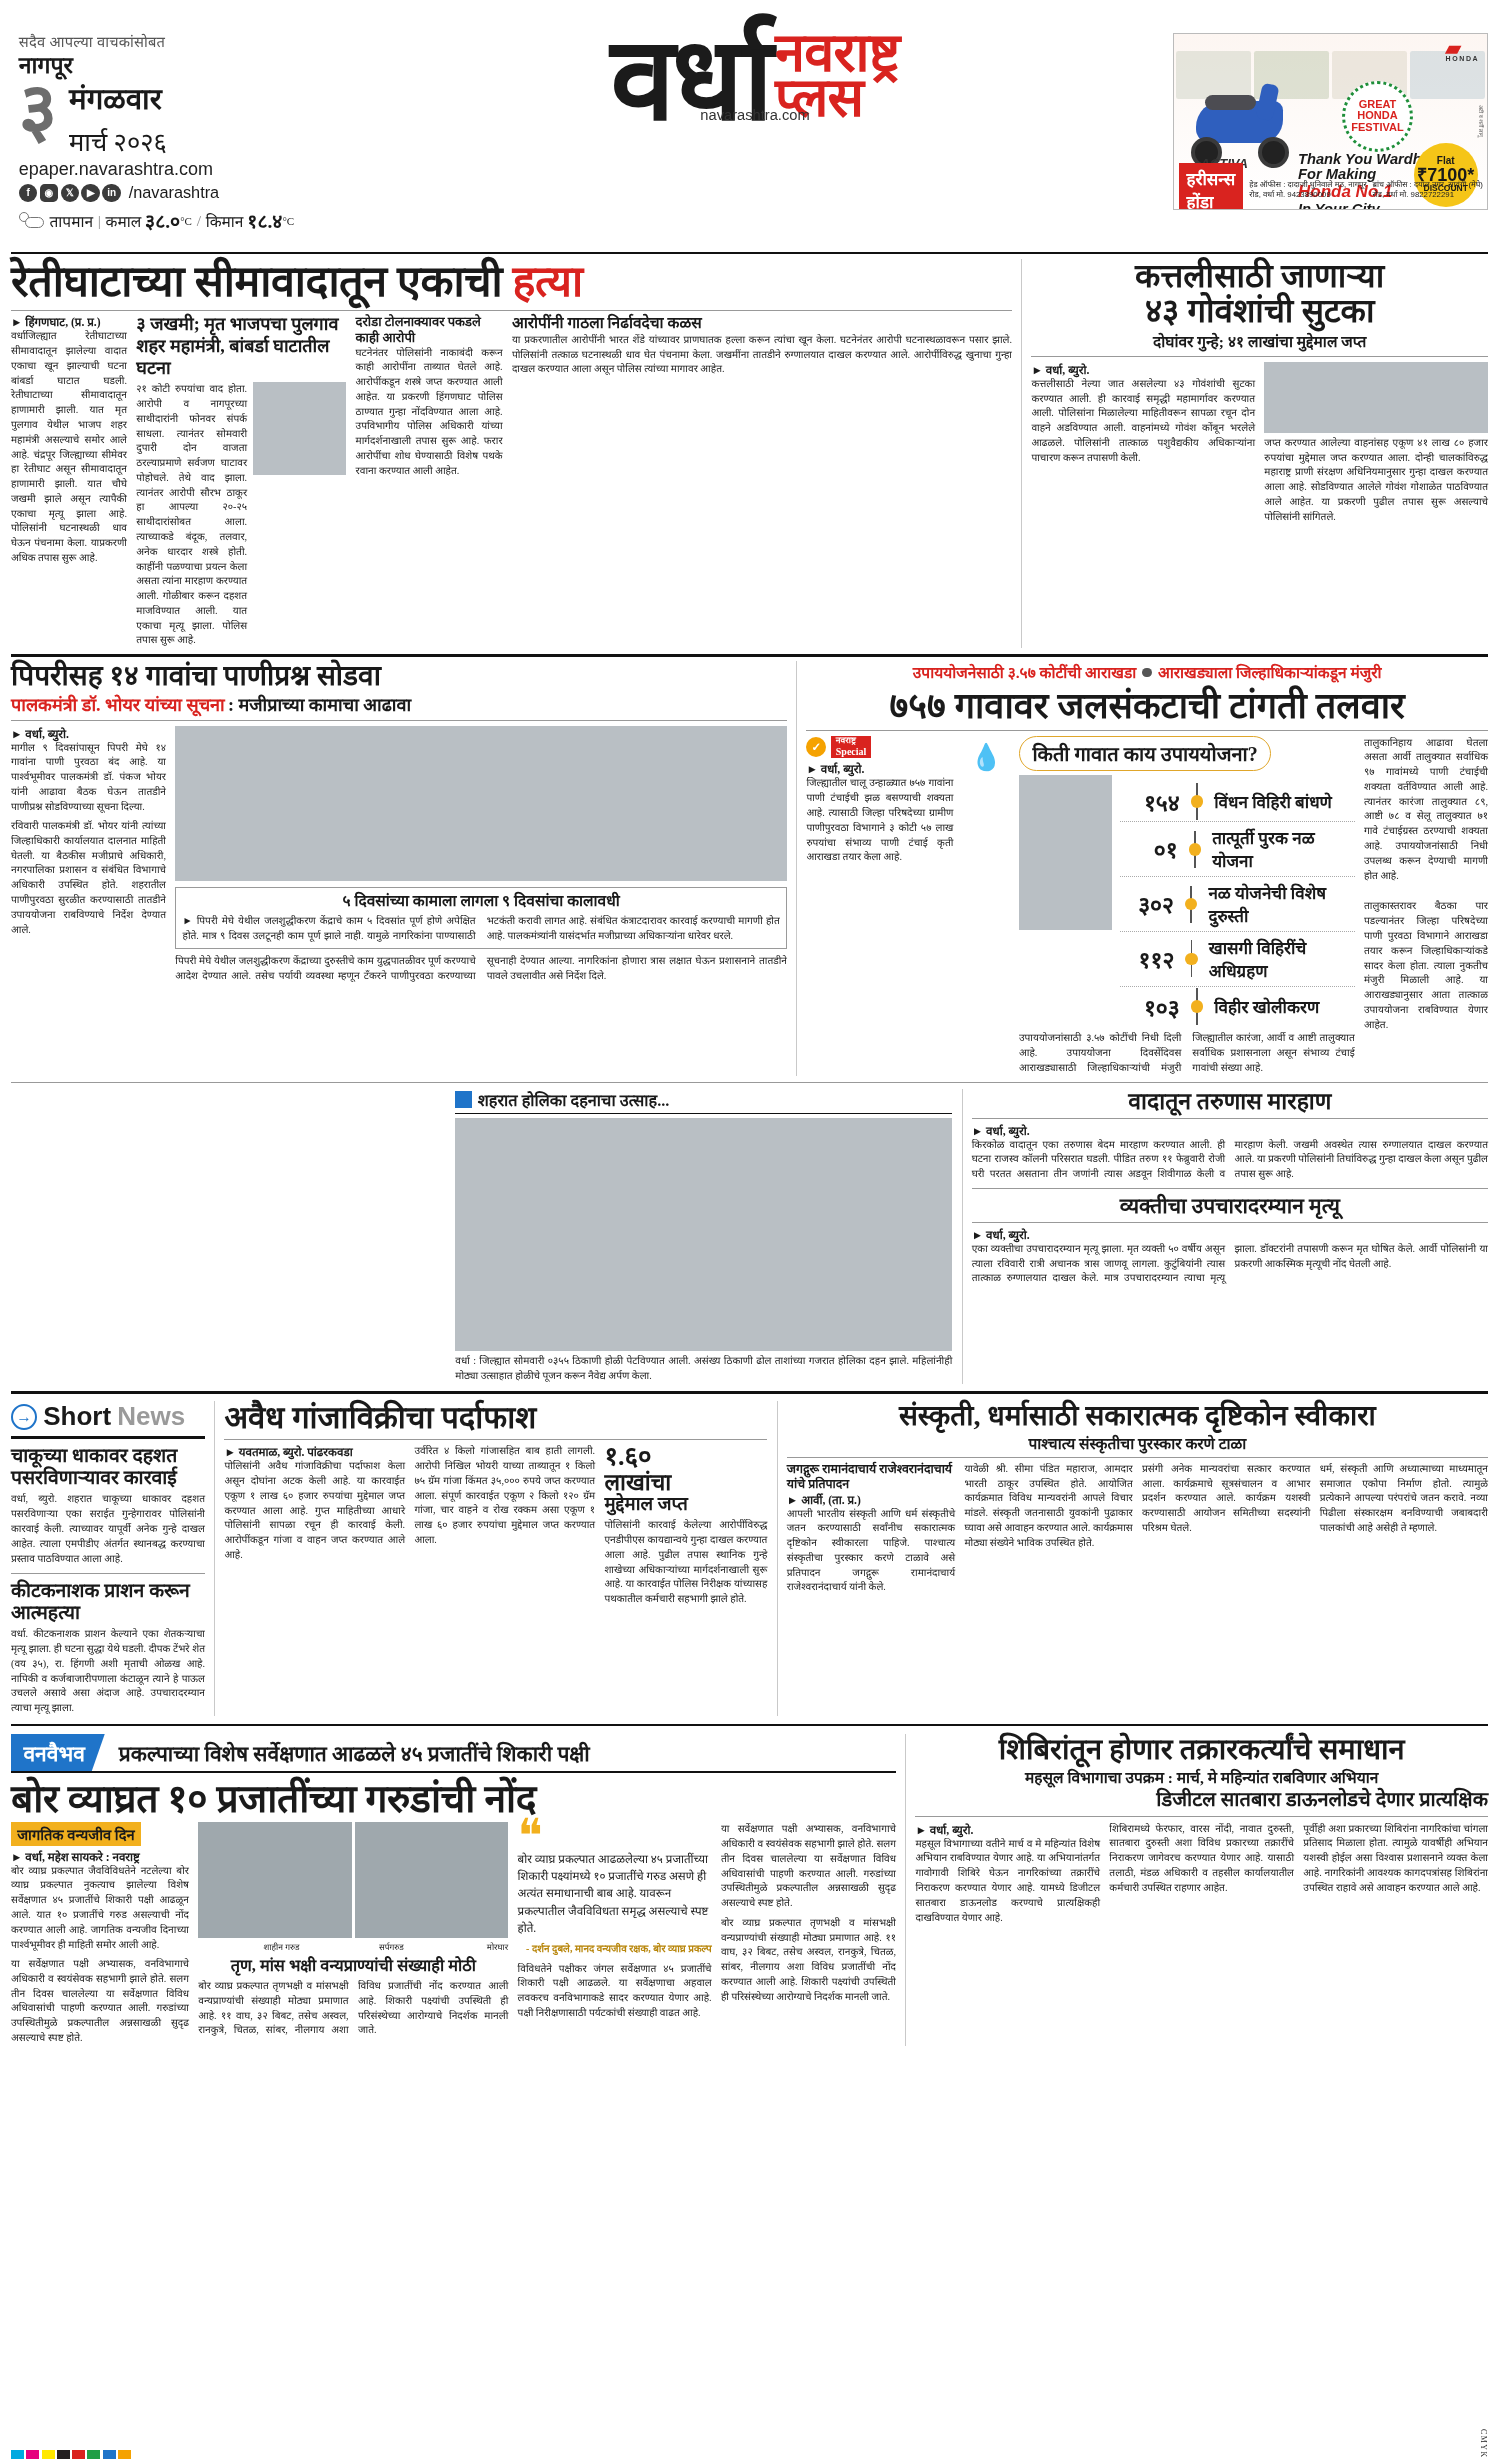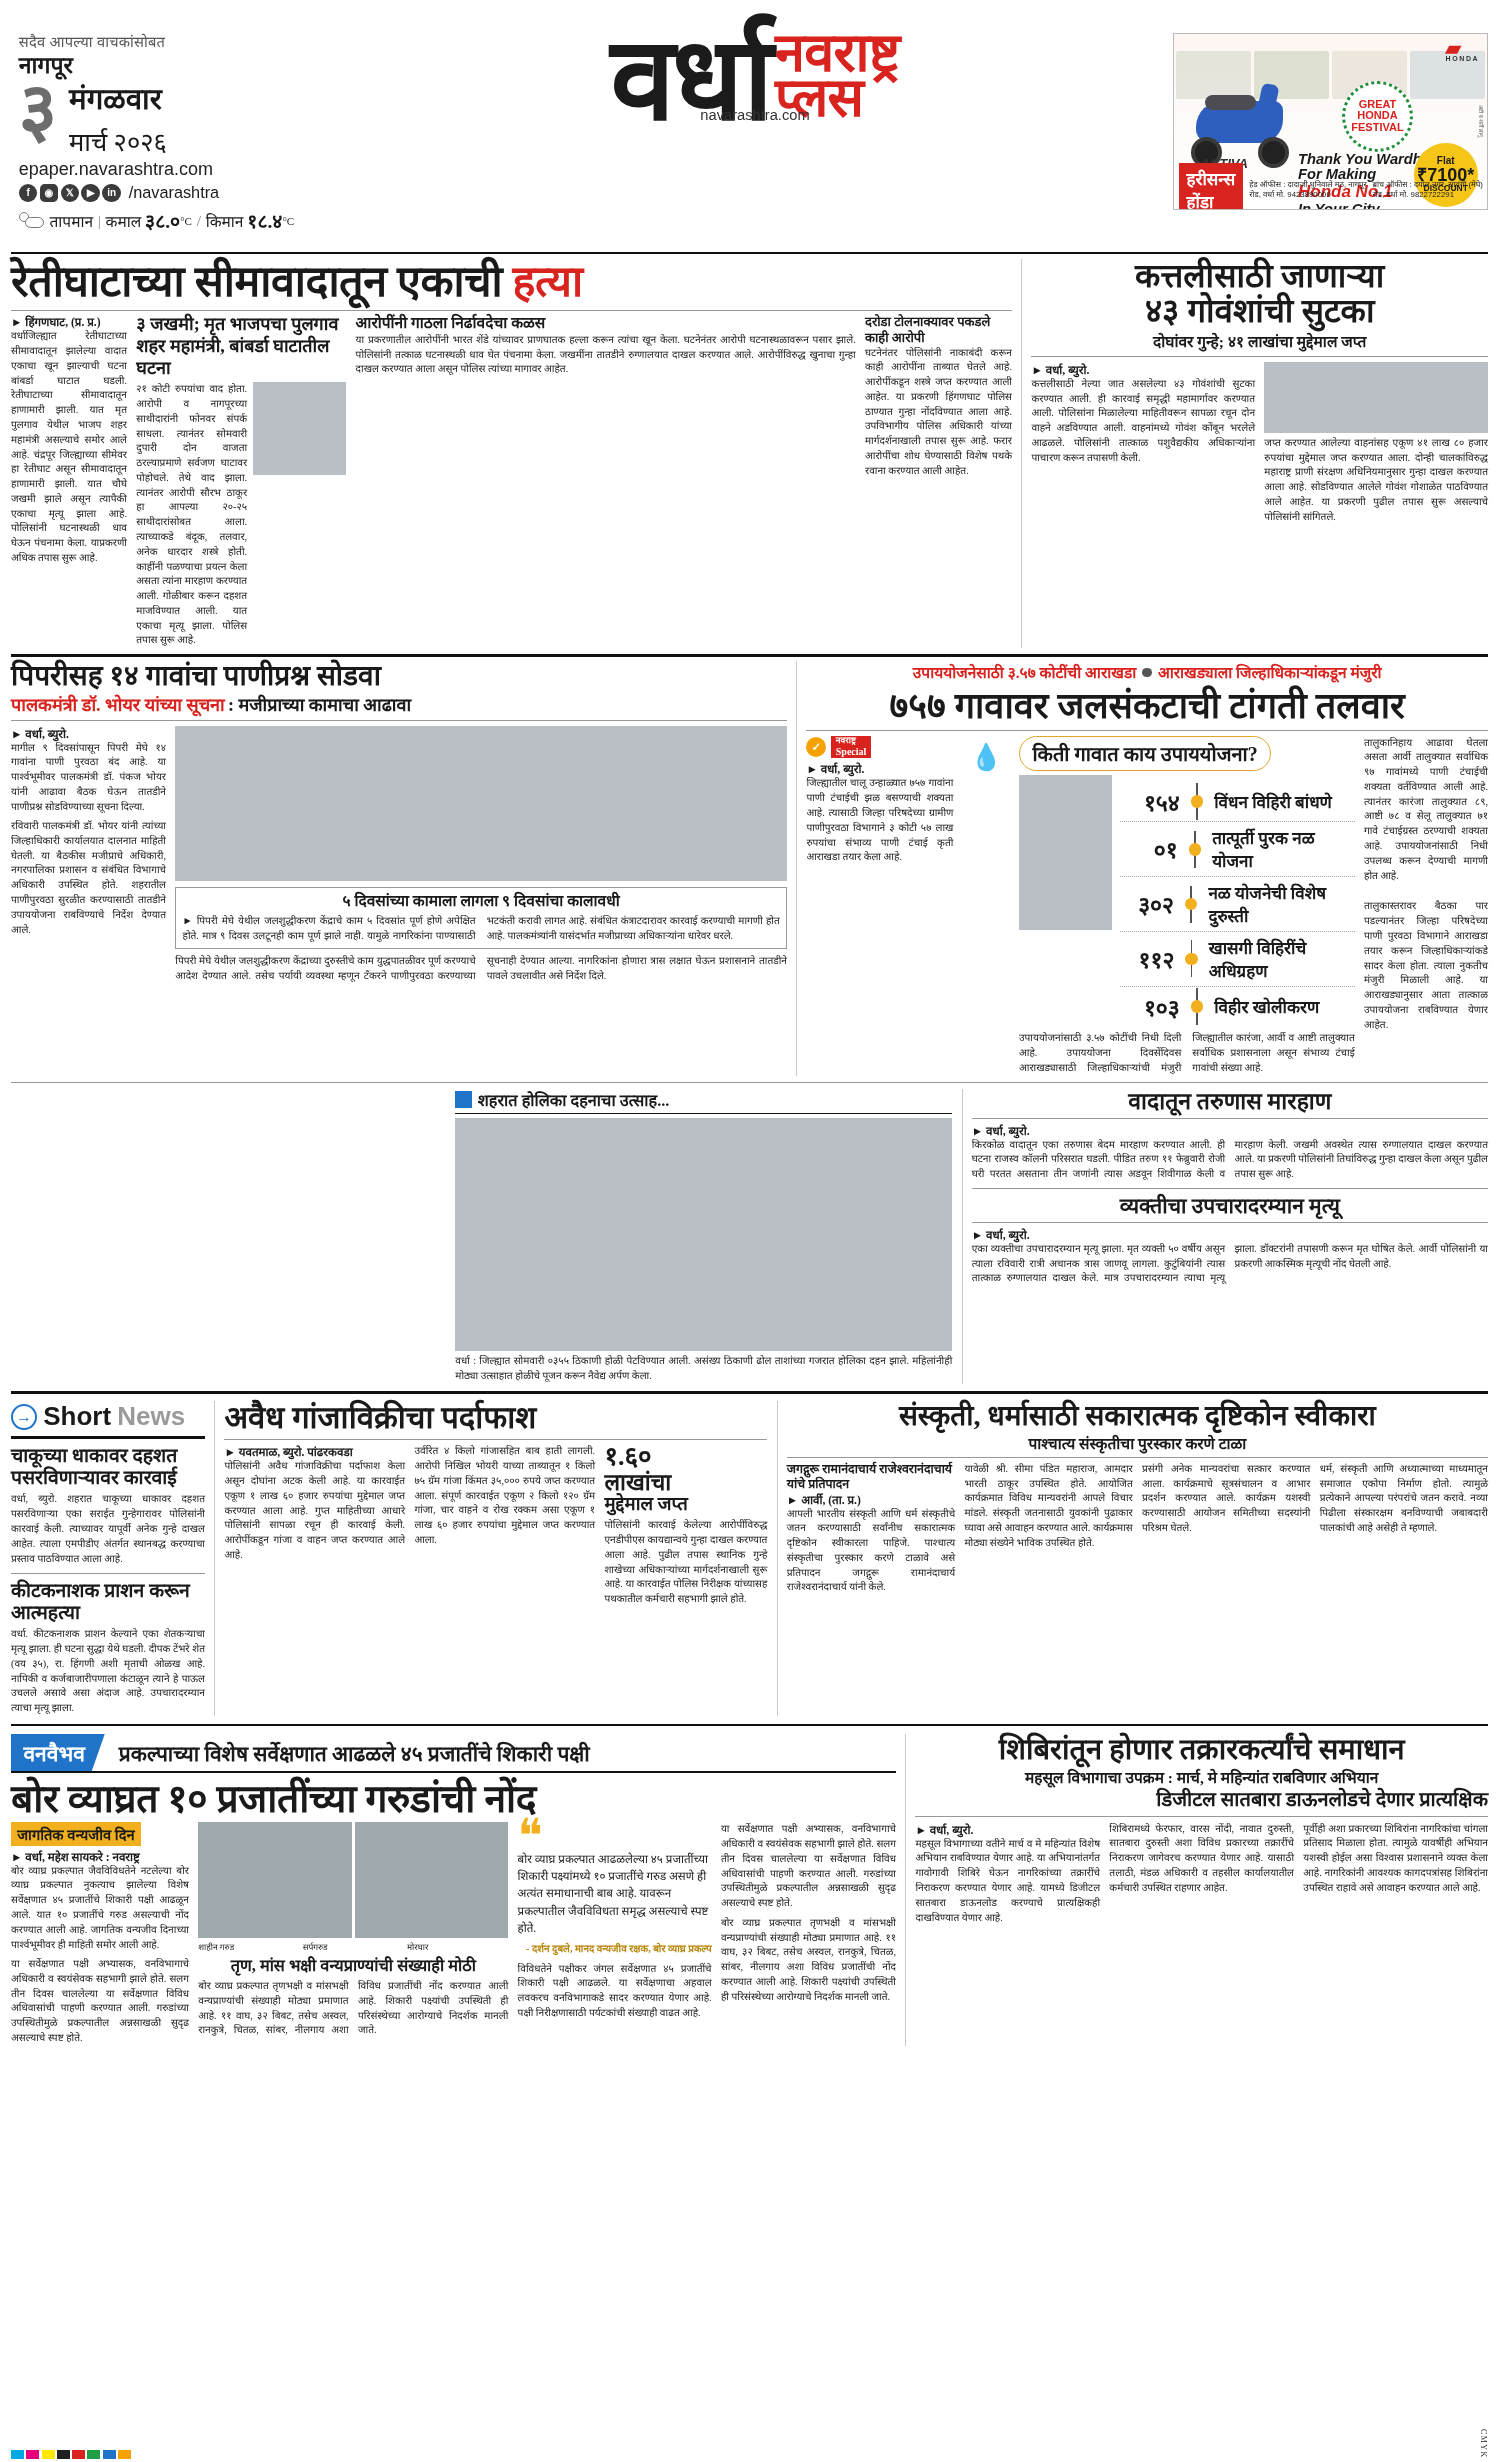"आरोपींनी गाठला निर्ढावदेचा कळस" div { order: before "दरोडा टोलनाक्यावर पकडले काही आरोपी" -> after "दरोडा टोलनाक्यावर पकडले काही आरोपी" }
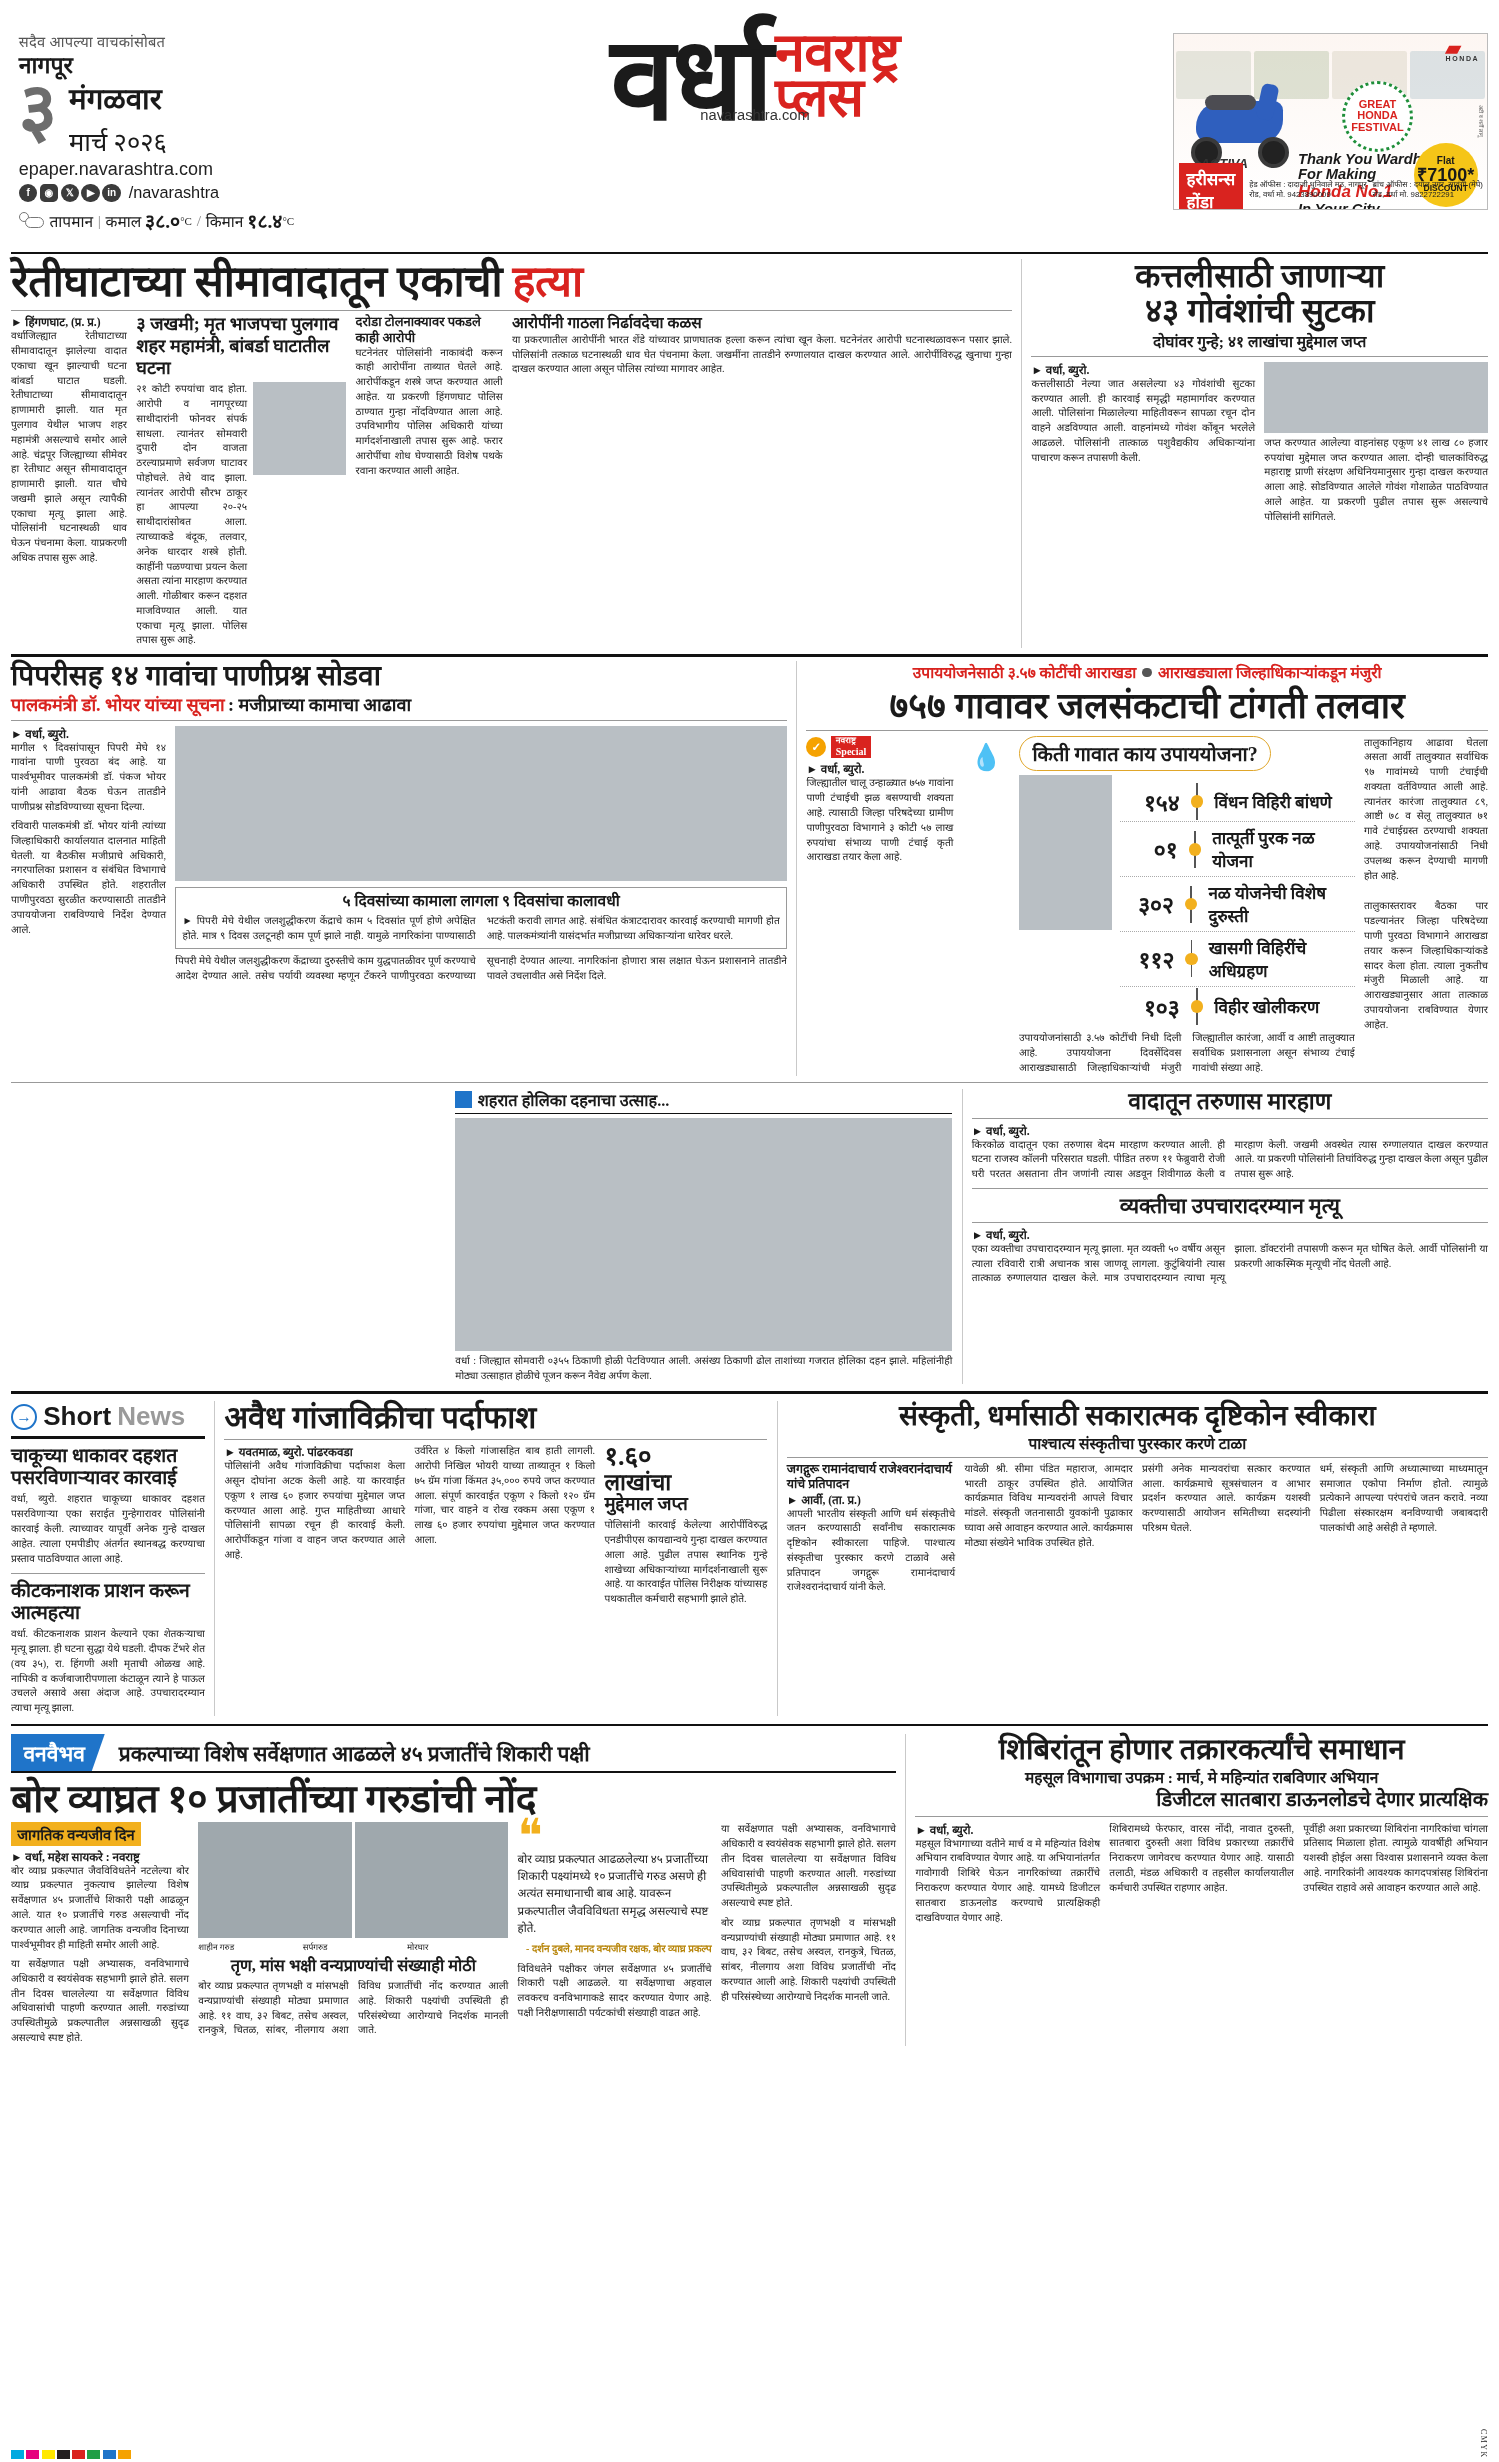"शाहीन गरुड" .caps { text-align: left -> right }
